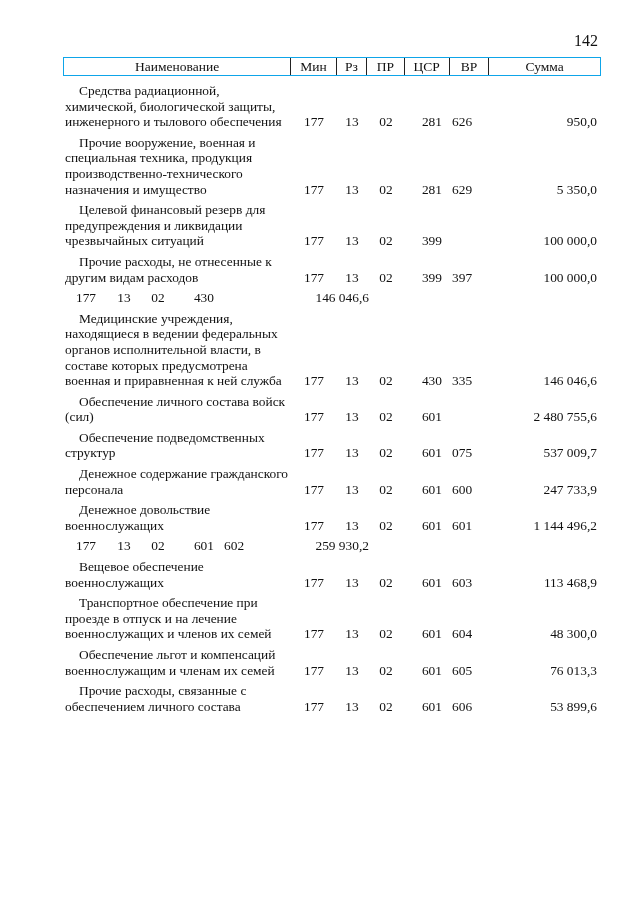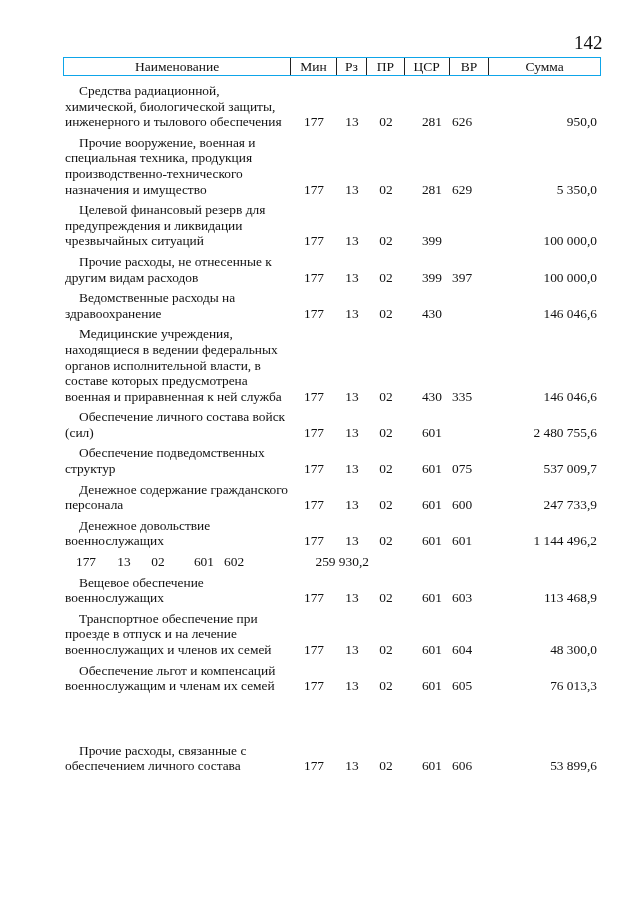"142" .page-number { font-size: 19px -> 16px }
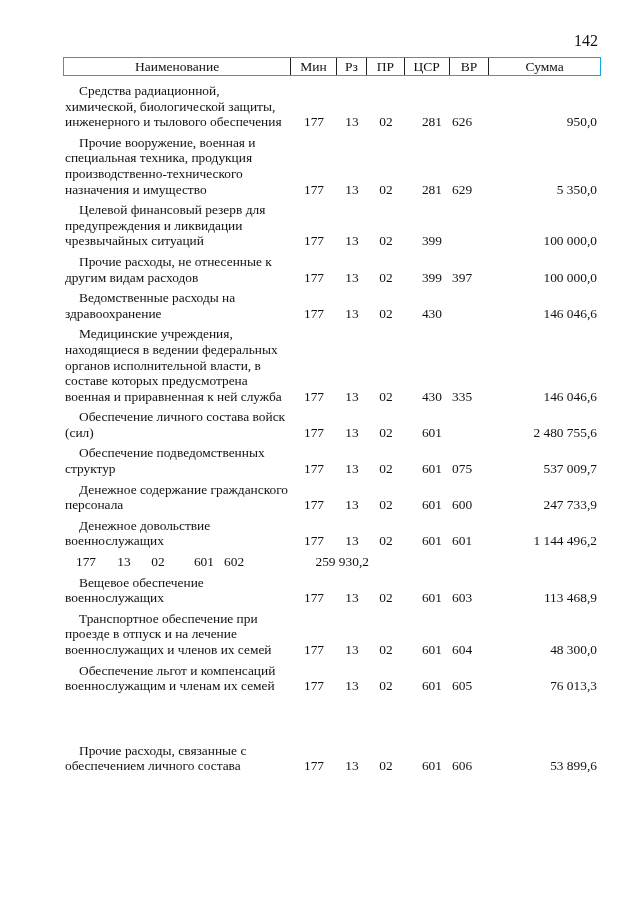"Ведомственные расходы на здравоохранение" div.name { html: <div>Ведомственные расходы на здравоохранение</div> -> none }
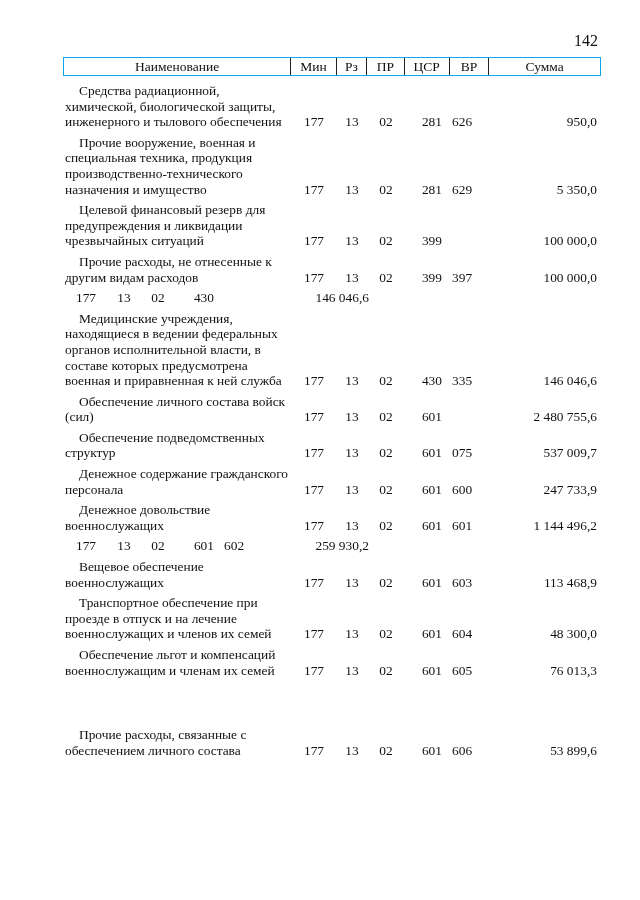"Прочие расходы, связанные с обеспечением" div.name { margin-top: 44px -> none }
